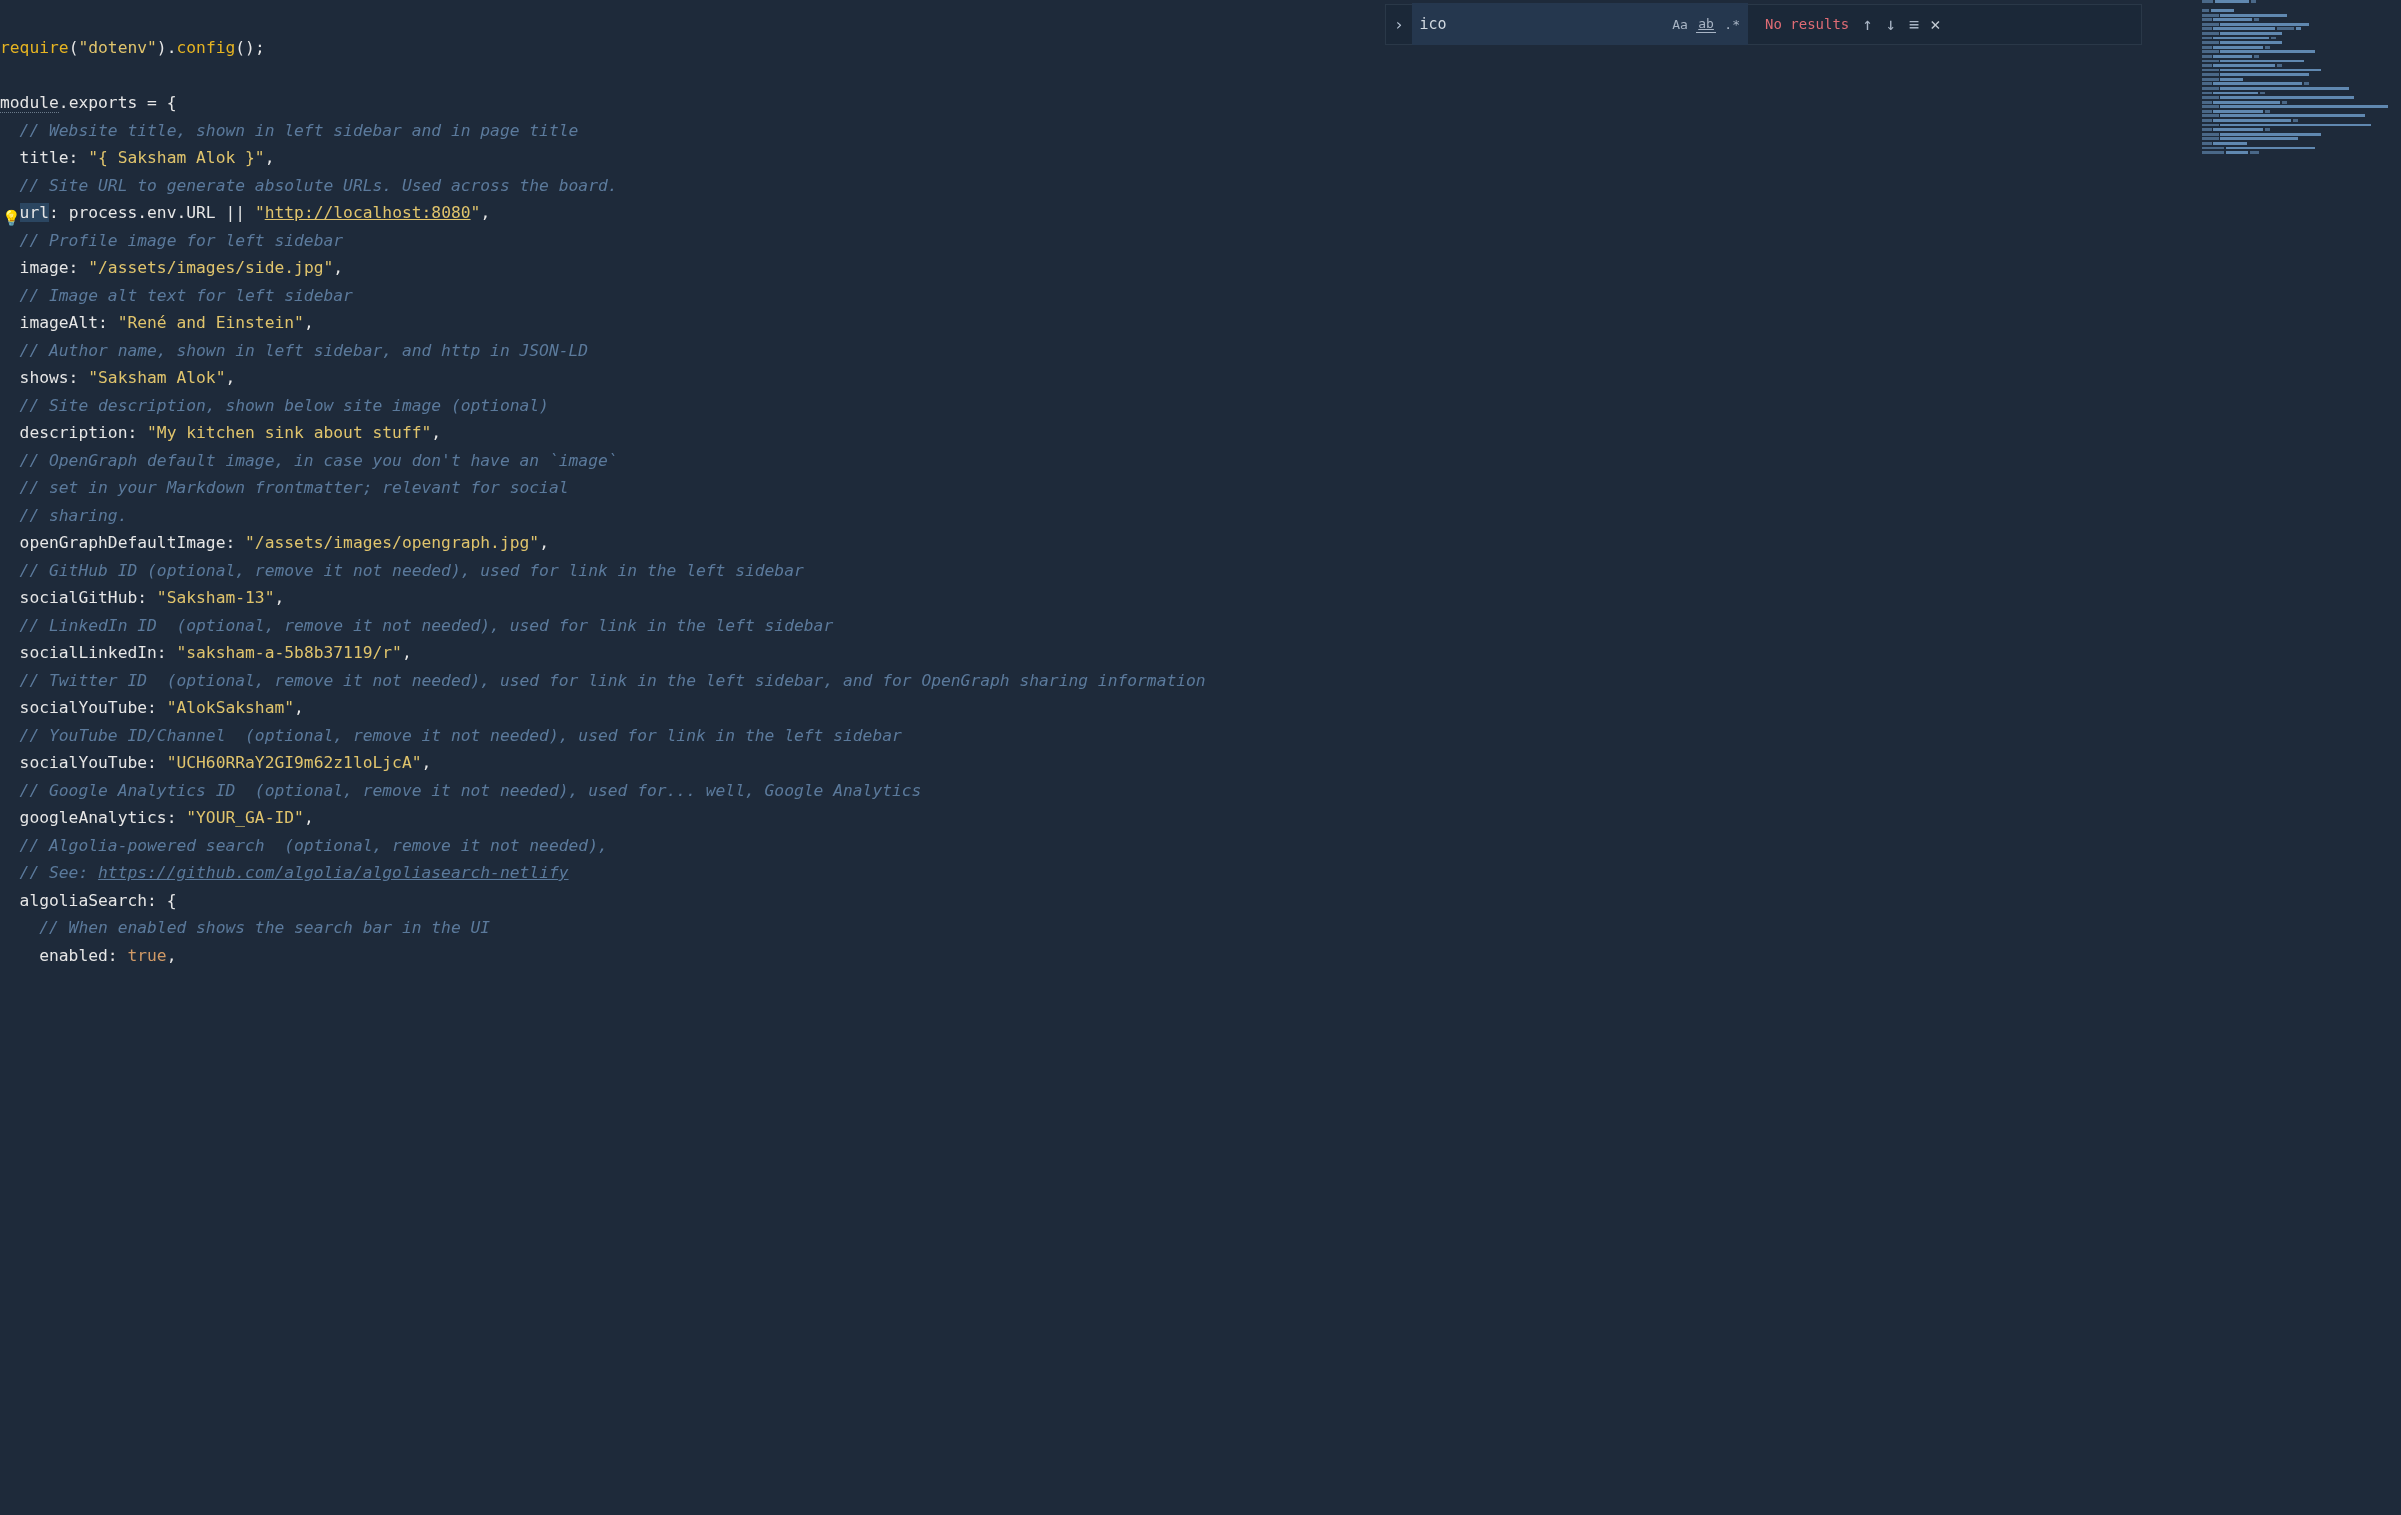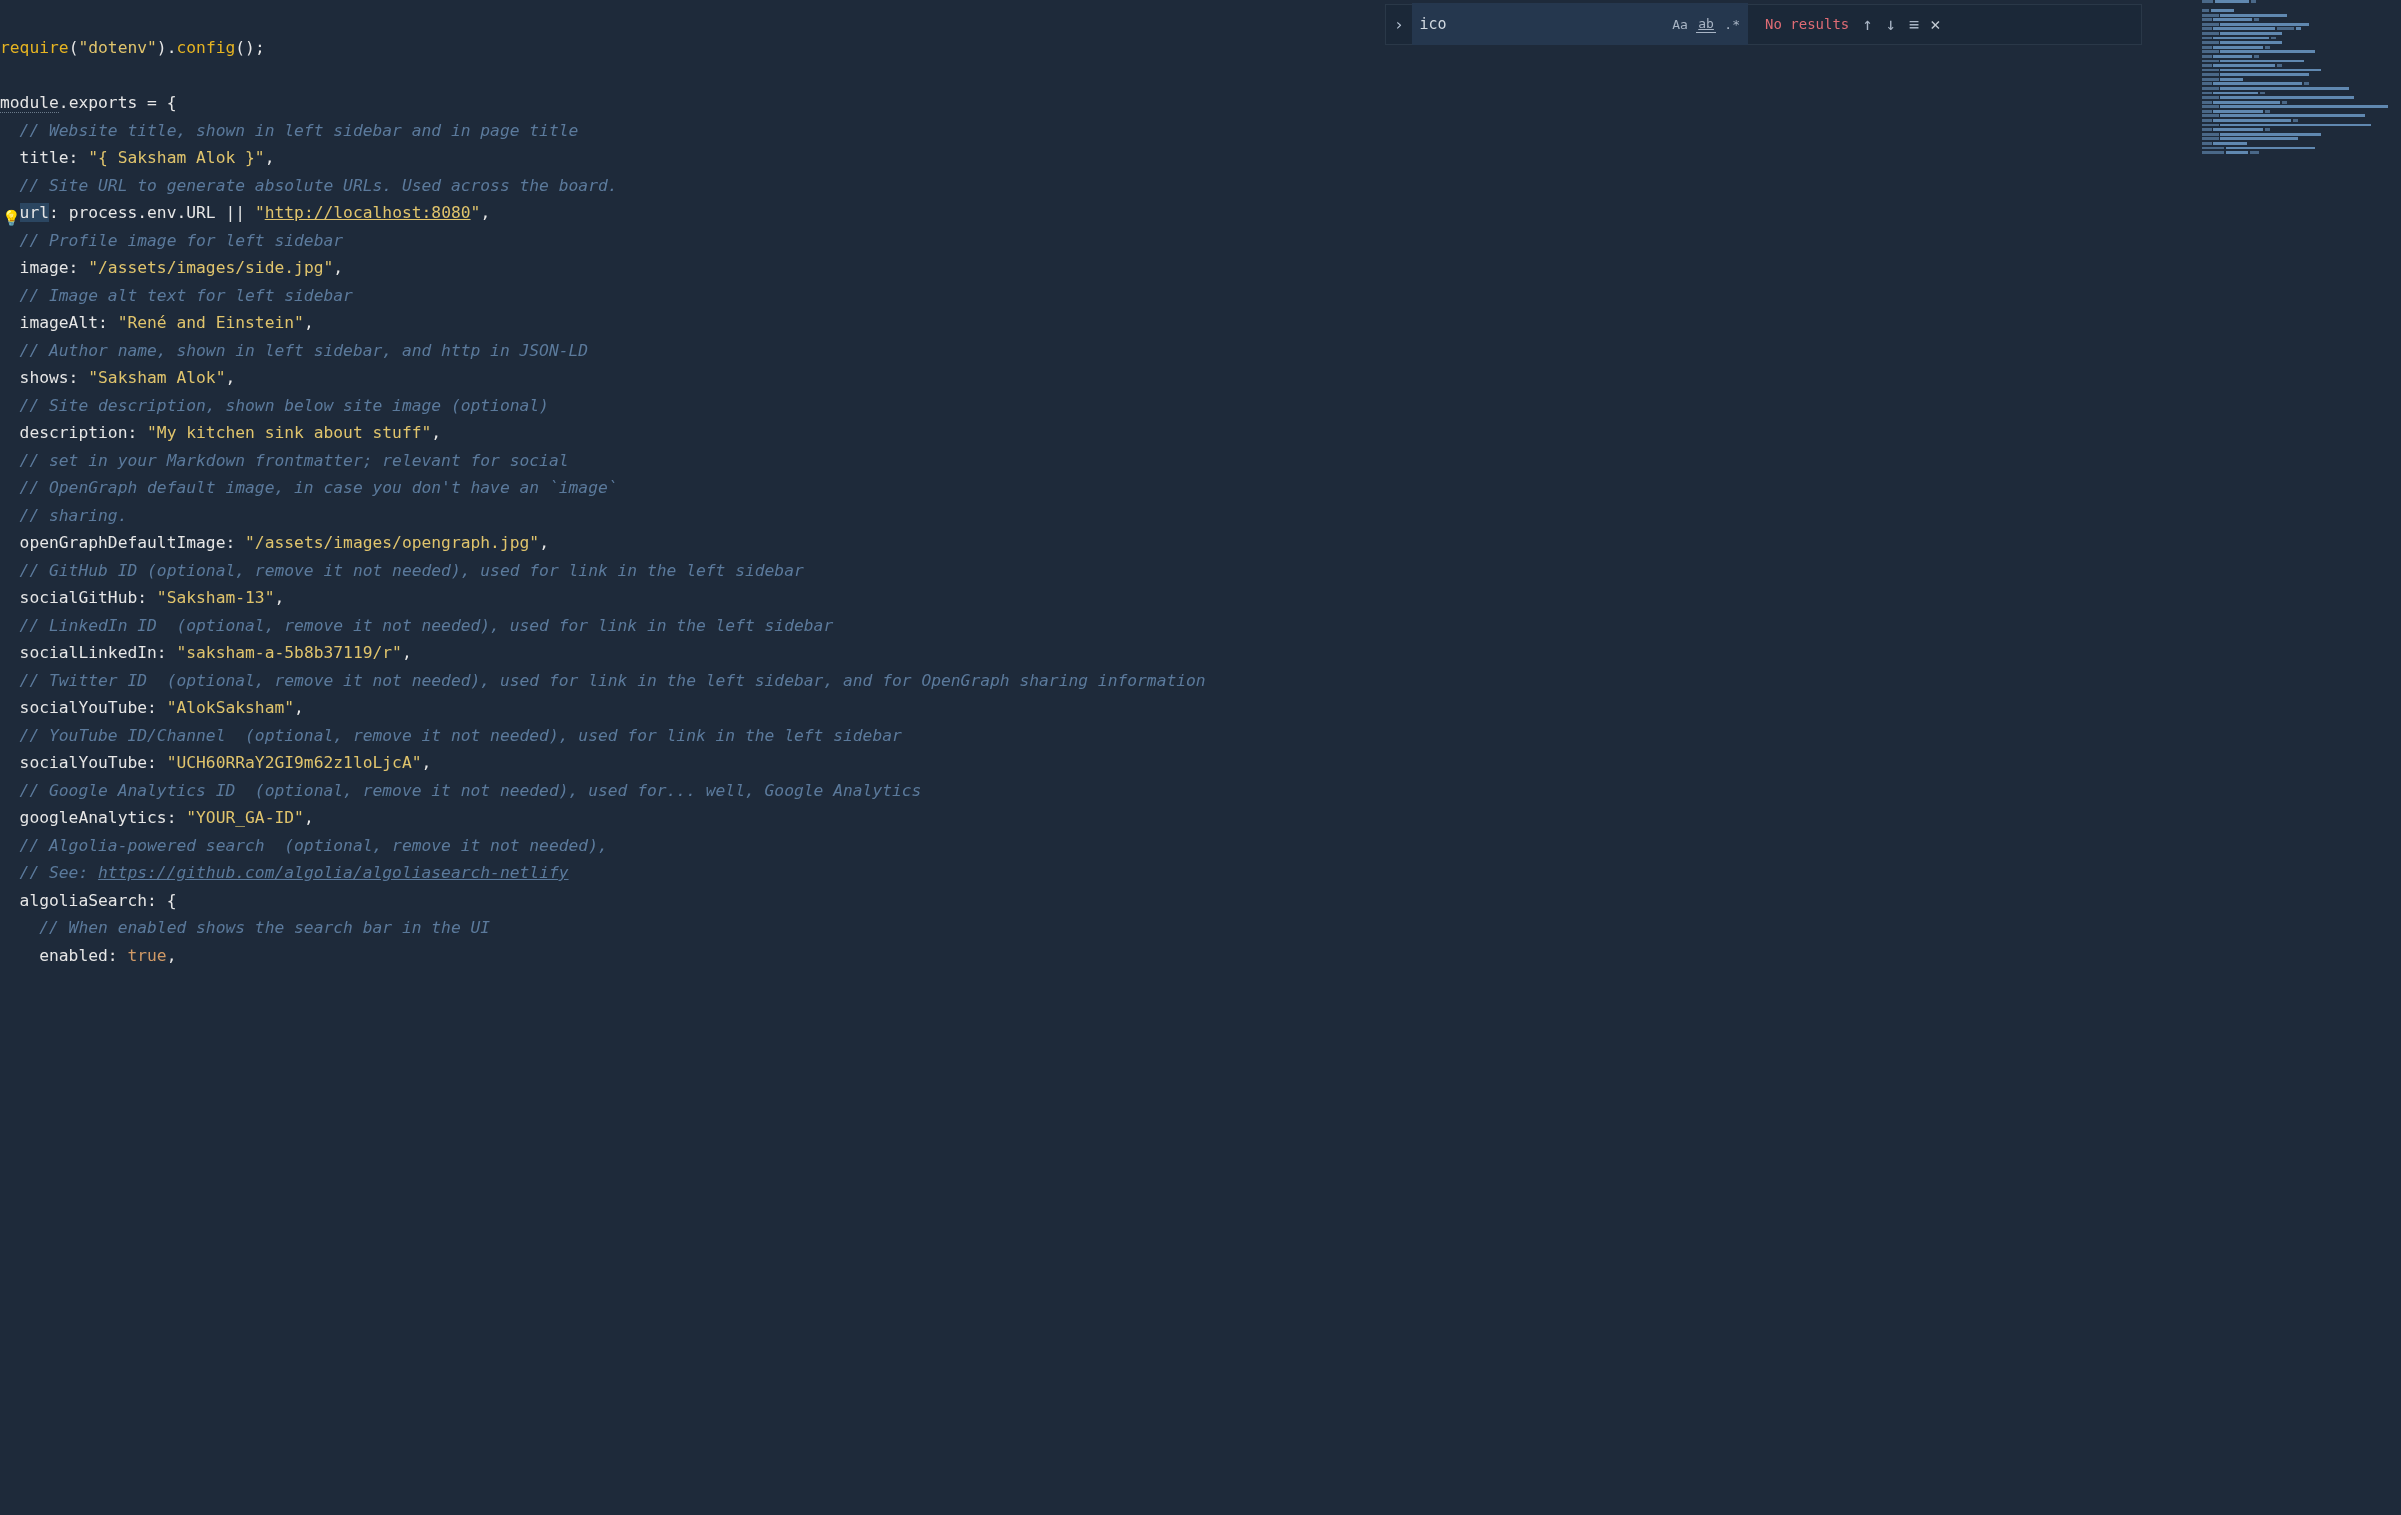"// set in your Markdown" div.code-line { order: before "// OpenGraph default image, in" -> after "// OpenGraph default image, in" }
